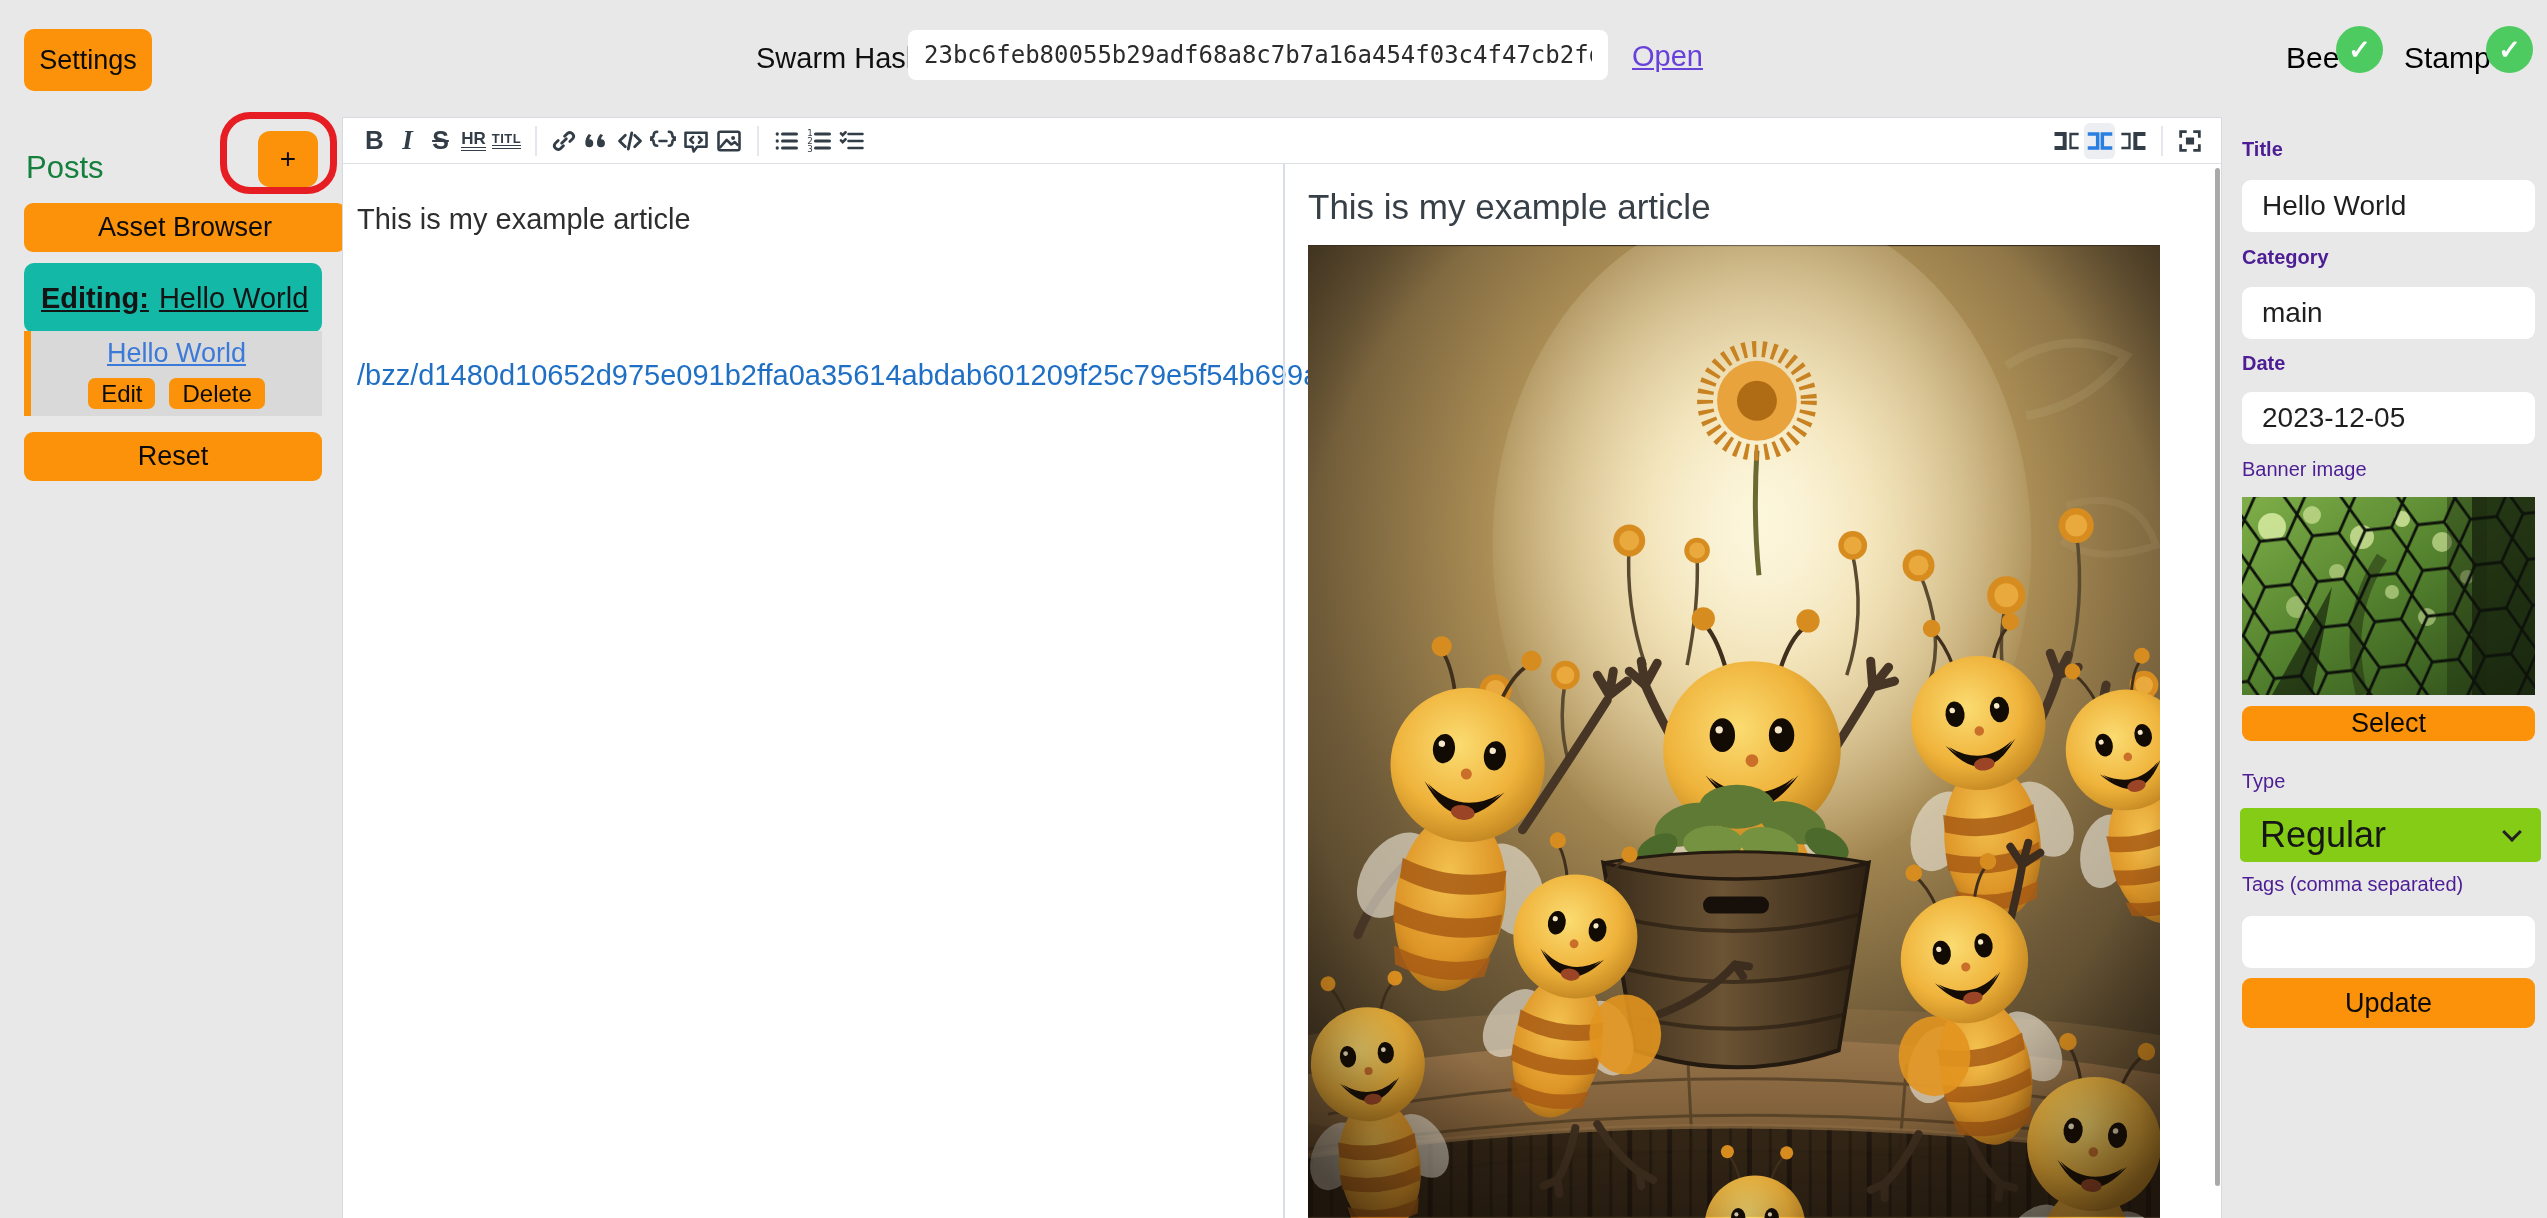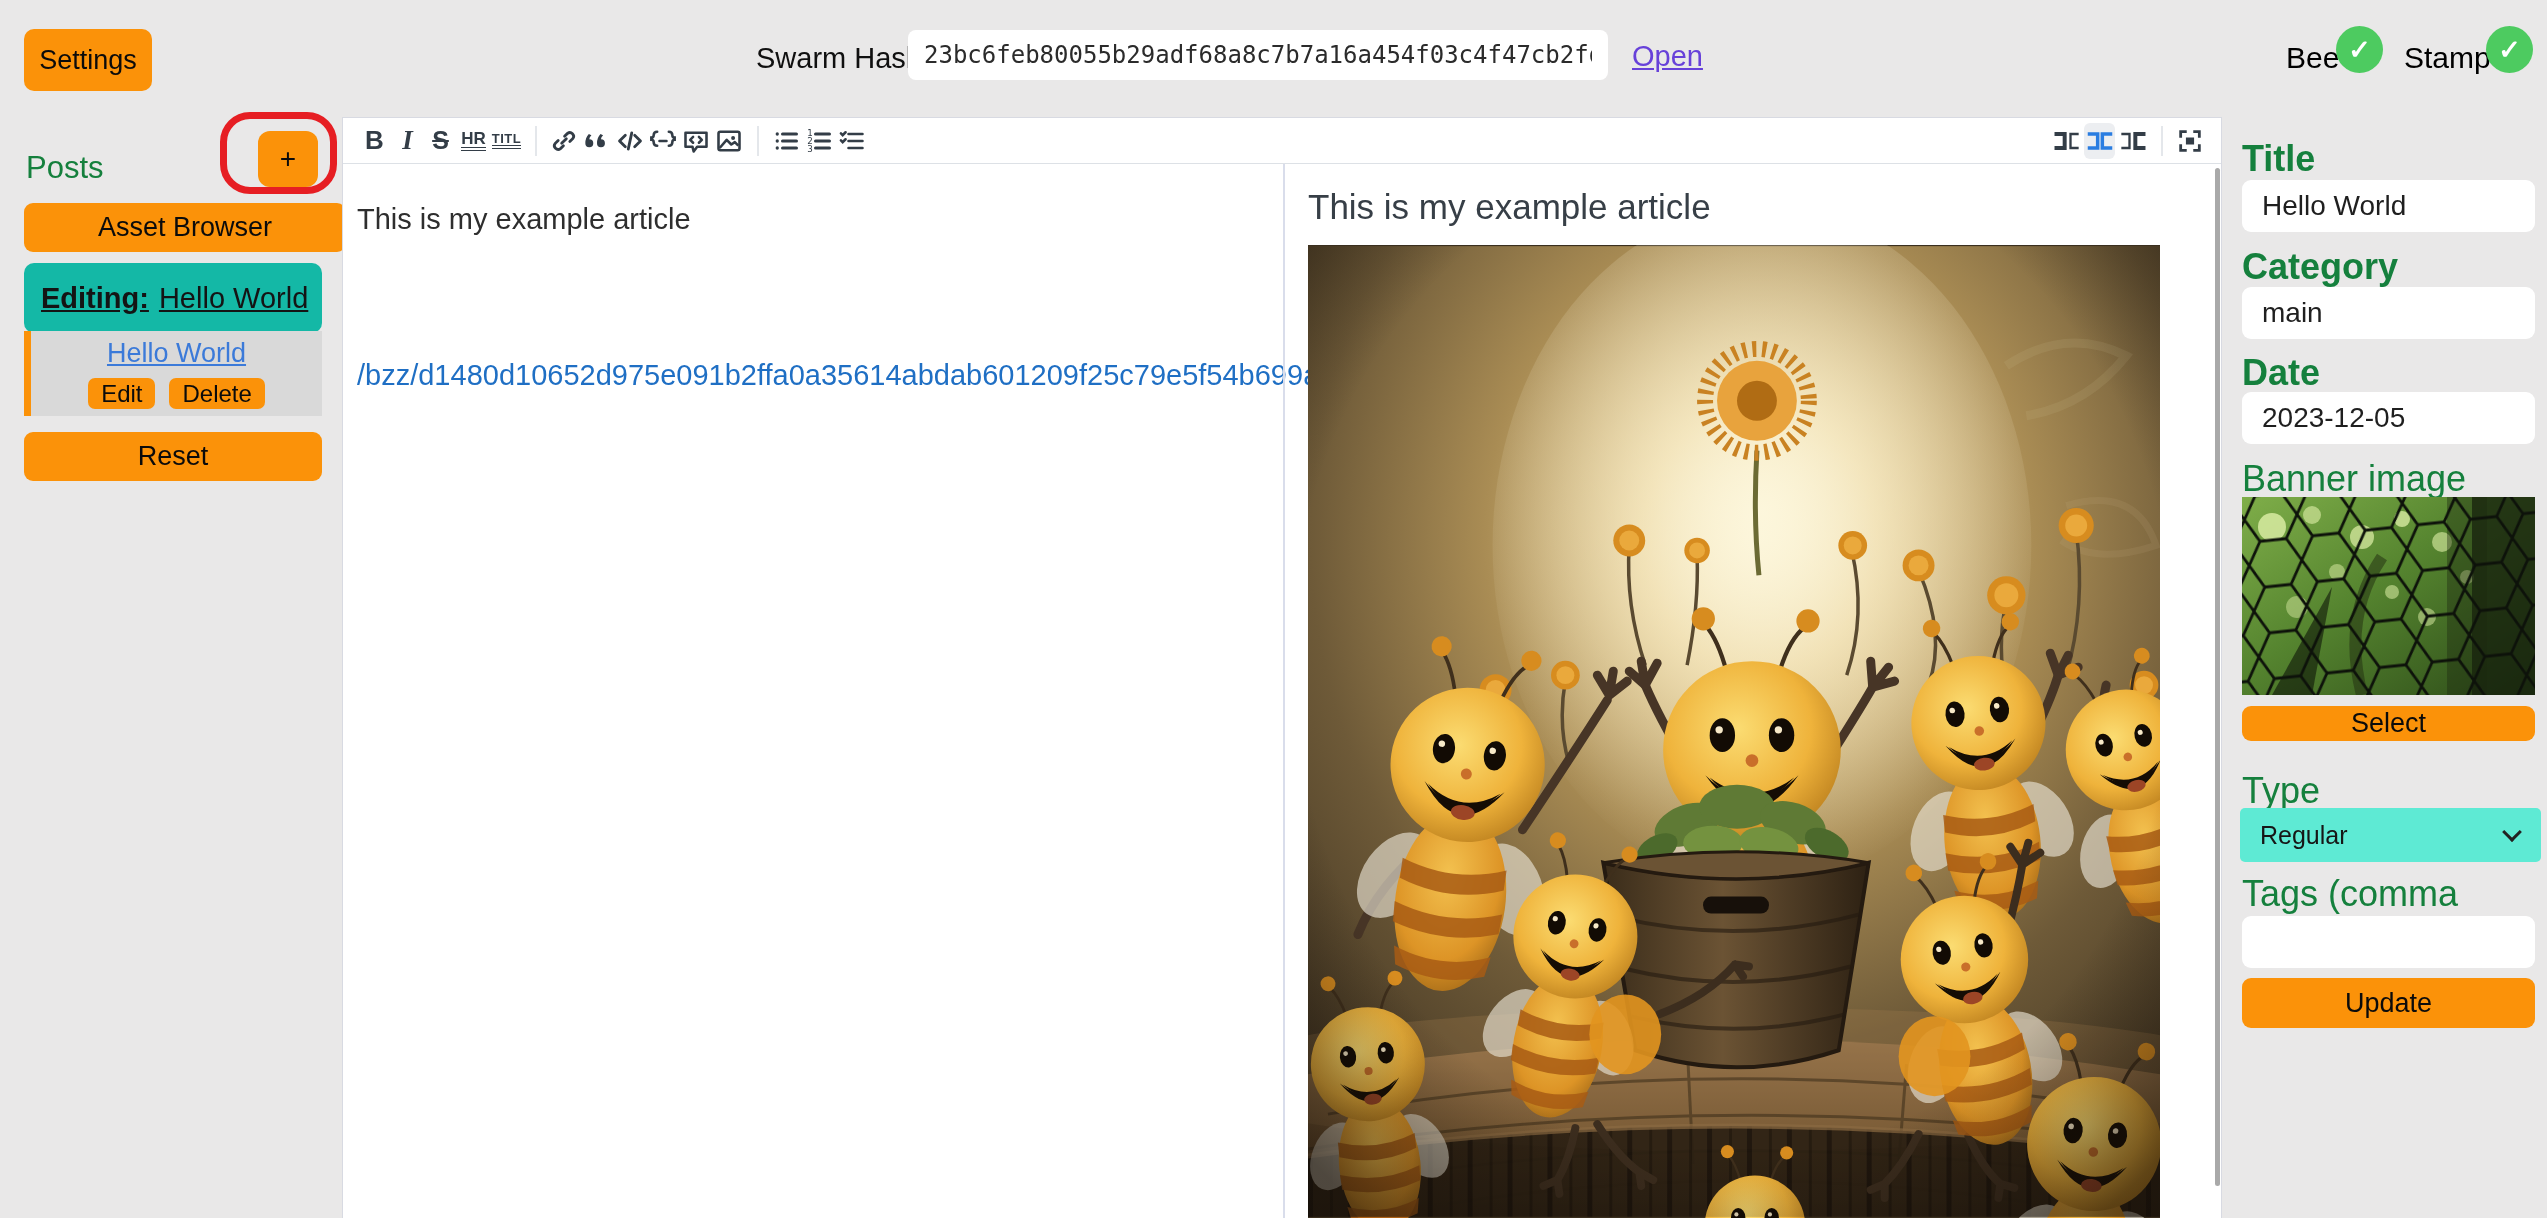"Title" .meta-label { color: #15803d -> #4c1d95; font-size: 36px -> 20px }
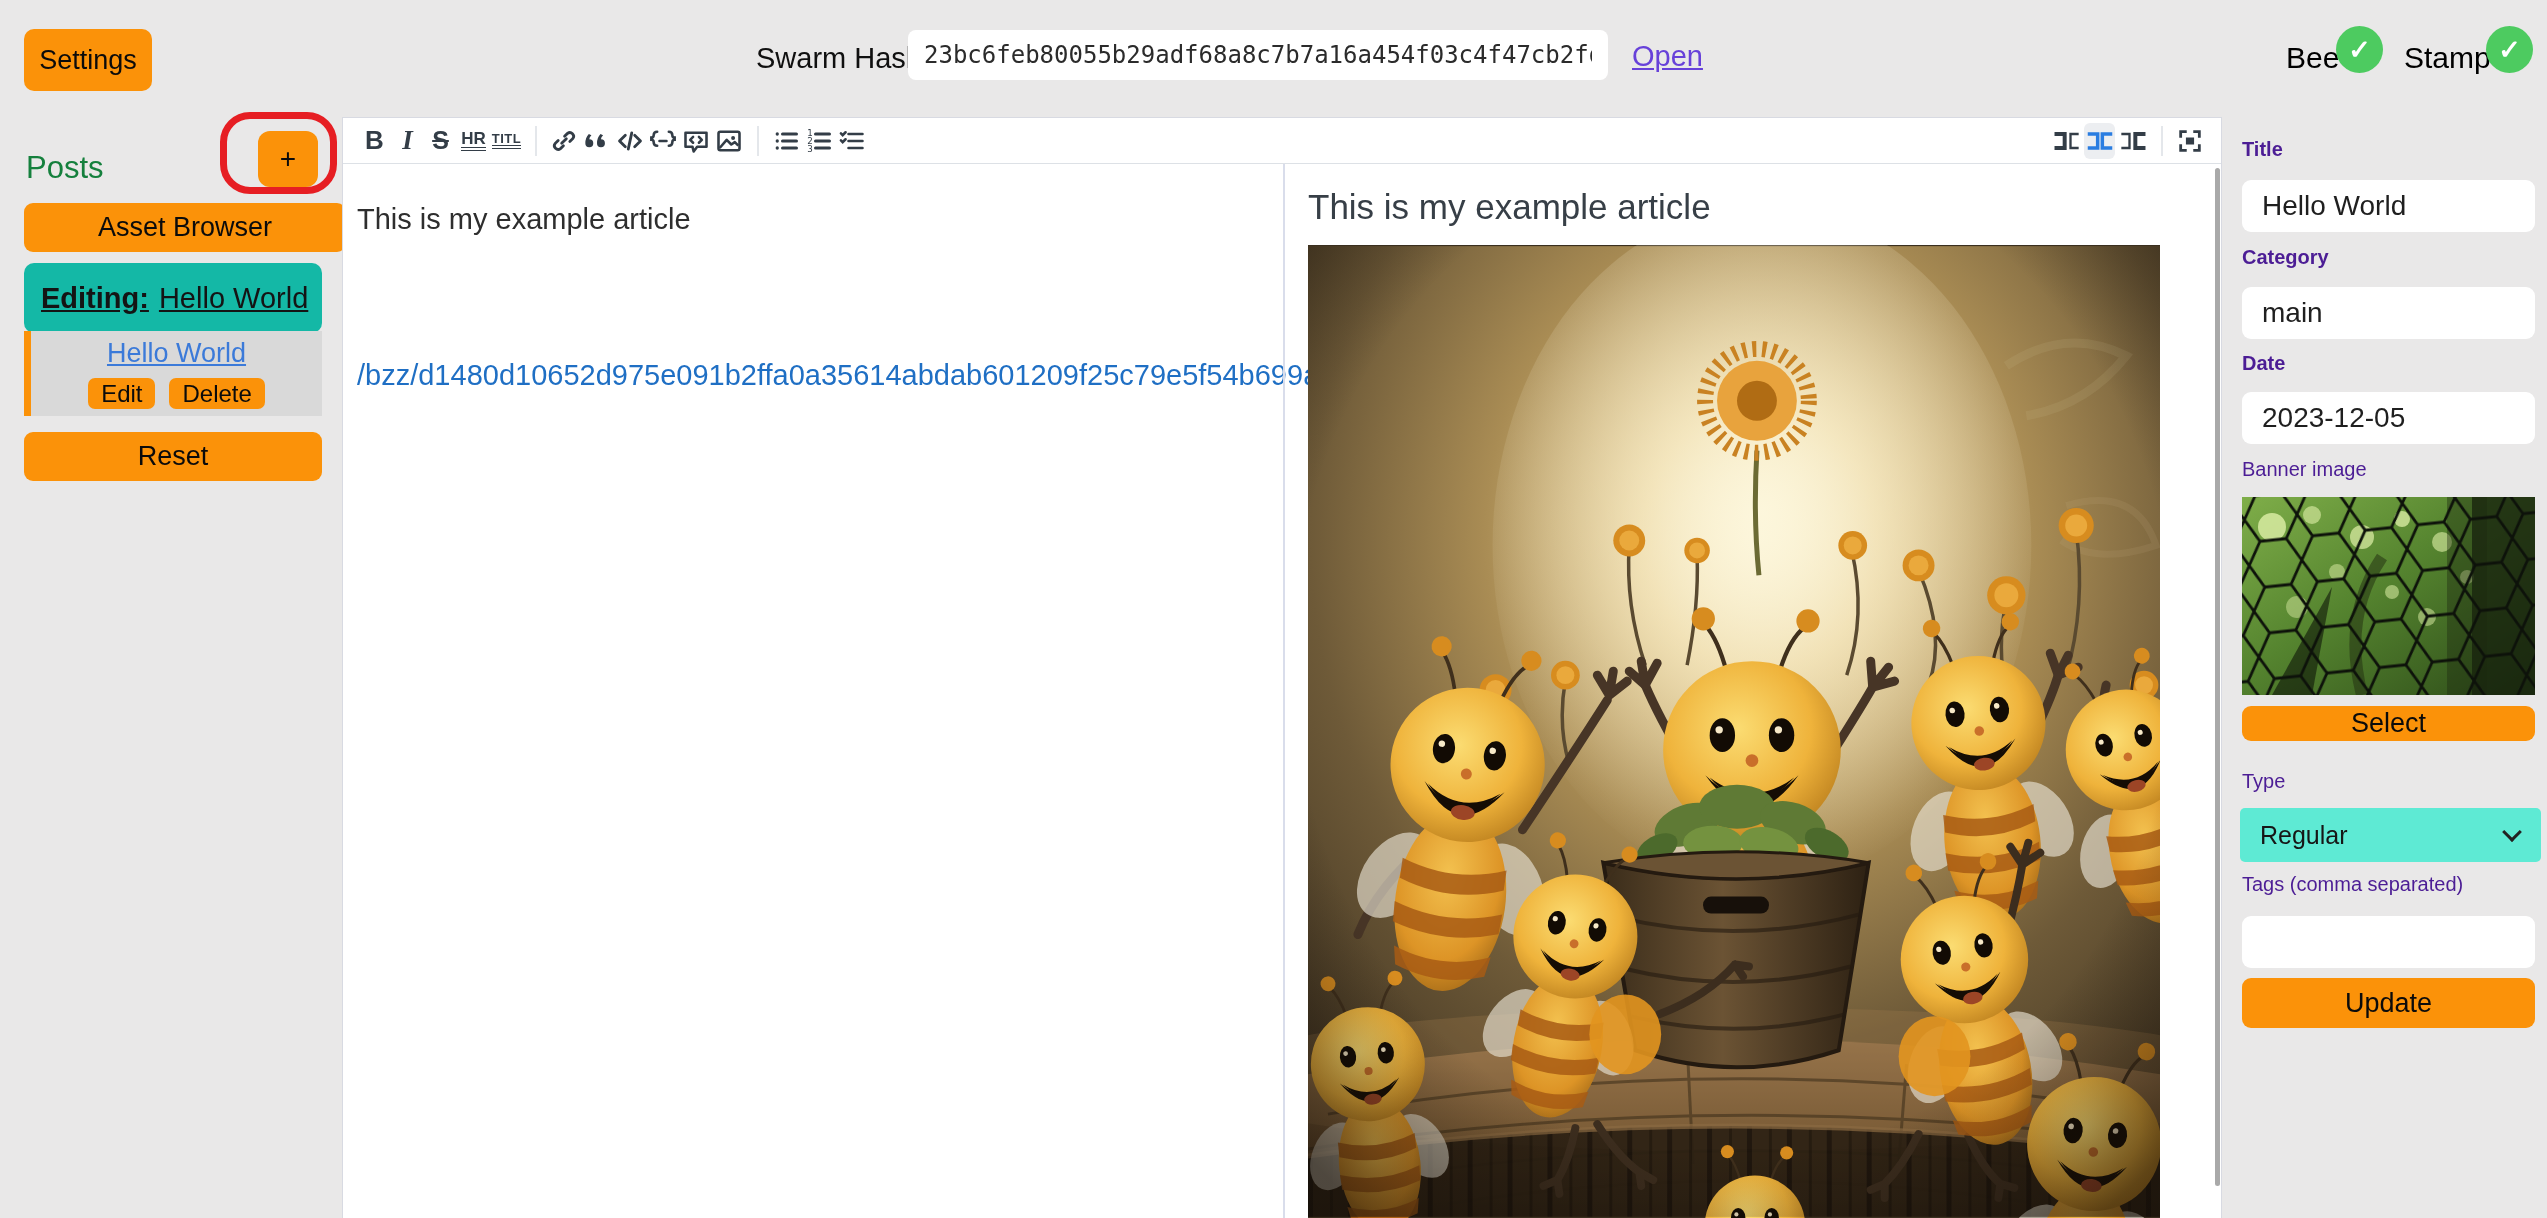"Regular" #type-select { background: #5eead4 -> #84cc16; font-size: 25px -> 36px }
